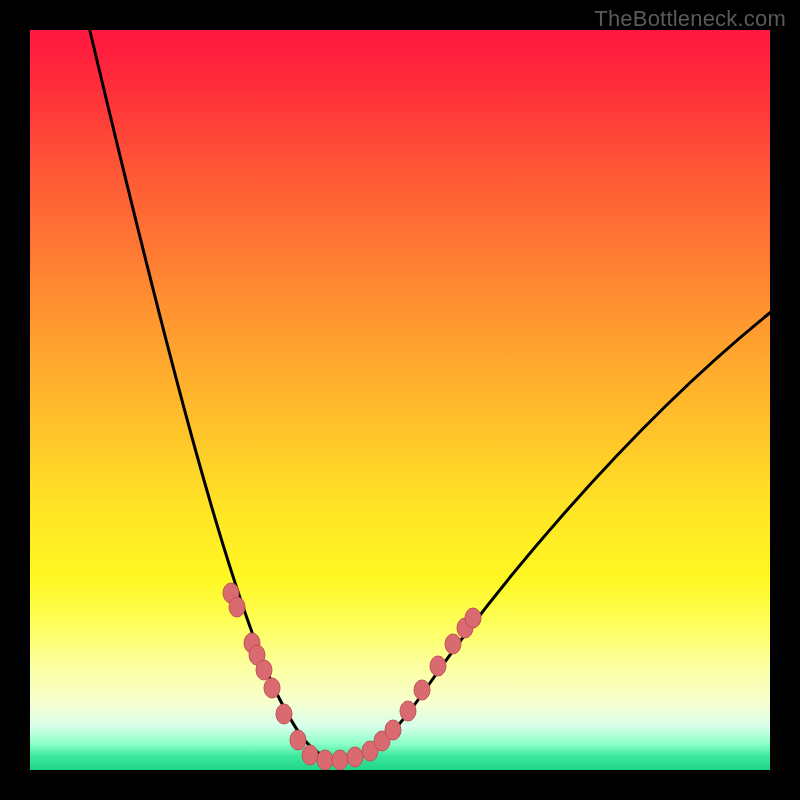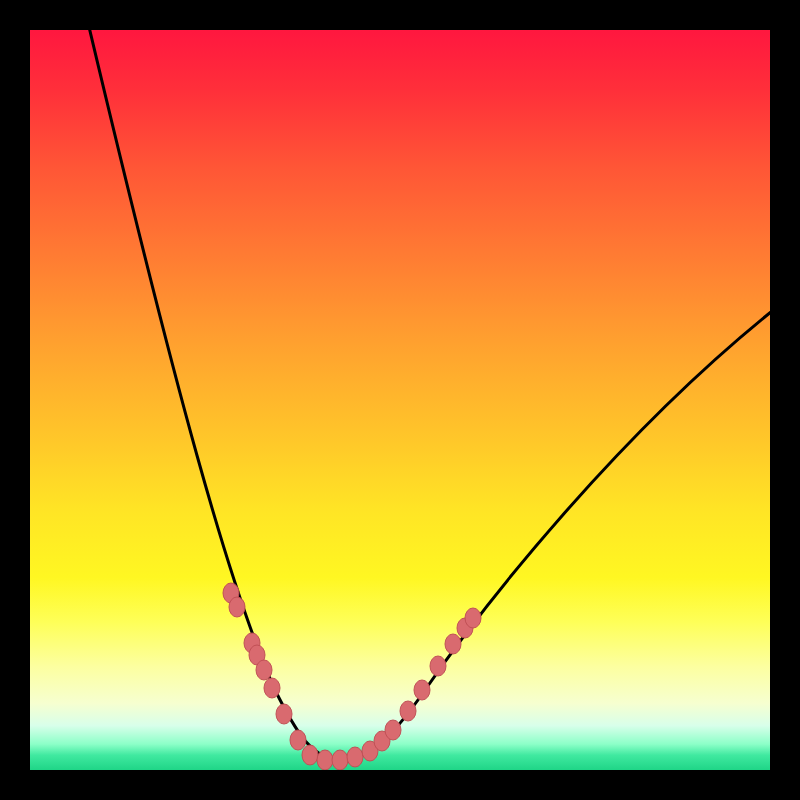"TheBottleneck.com" div.watermark { html: none -> <div>TheBottleneck.com</div> }
